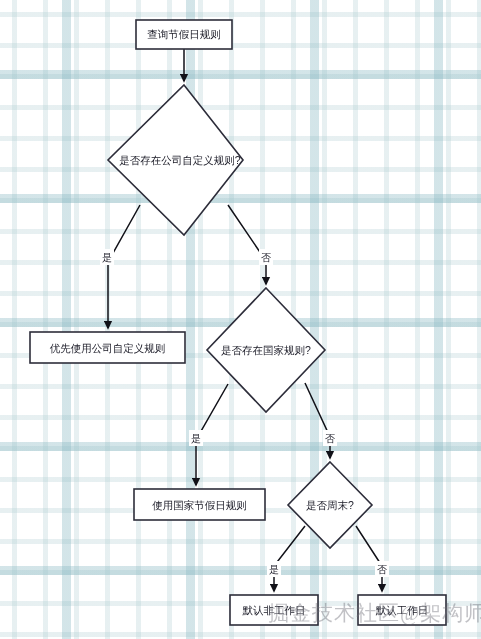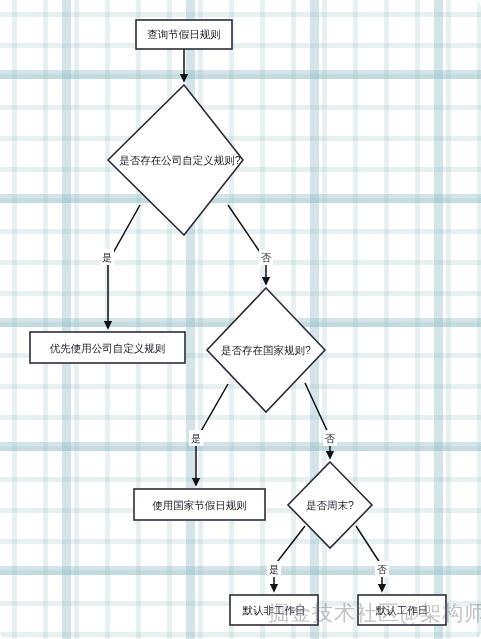"查询节假日规则" #canvas { border-radius: 8px -> none }
